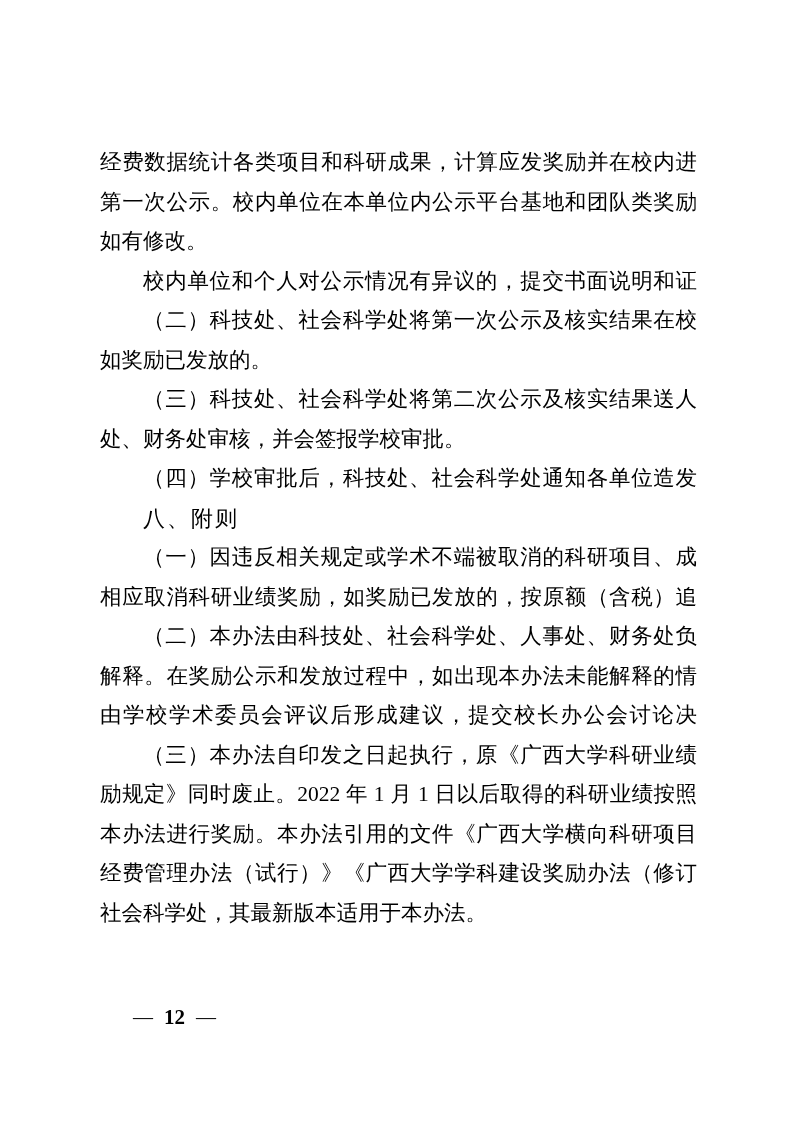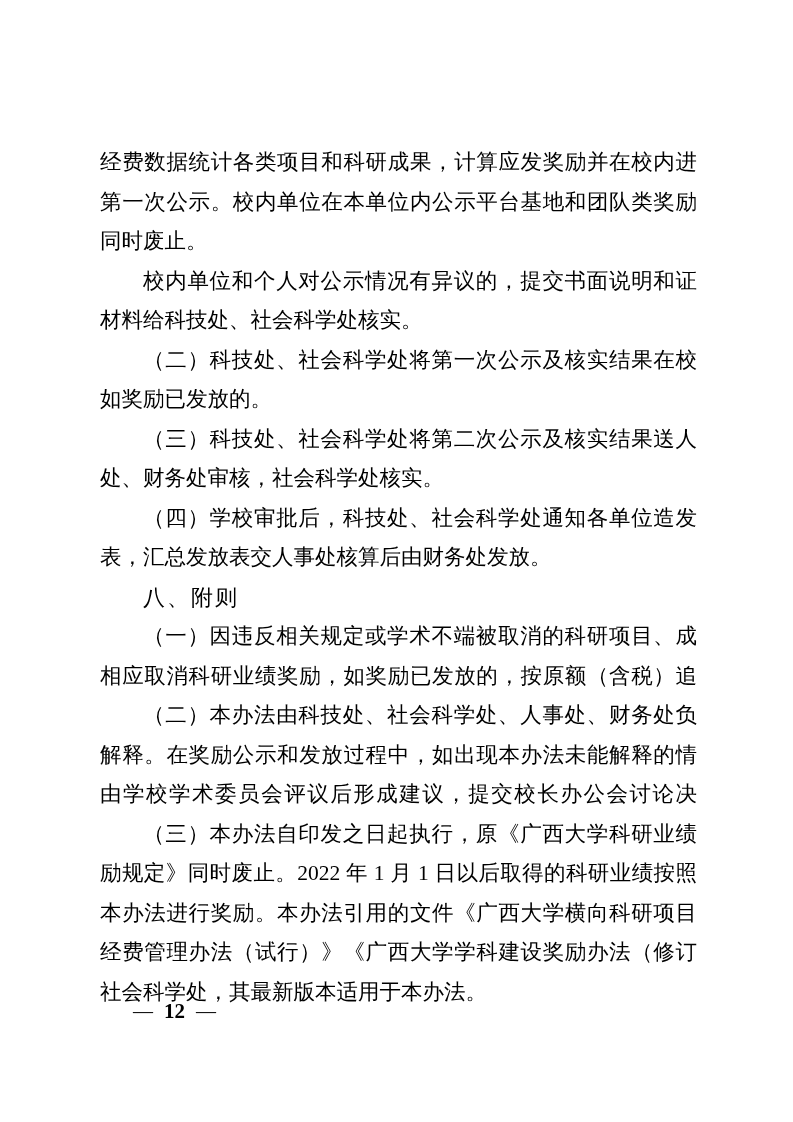"同时废止。" div.line { text: 同时废止 -> 如有修改 }
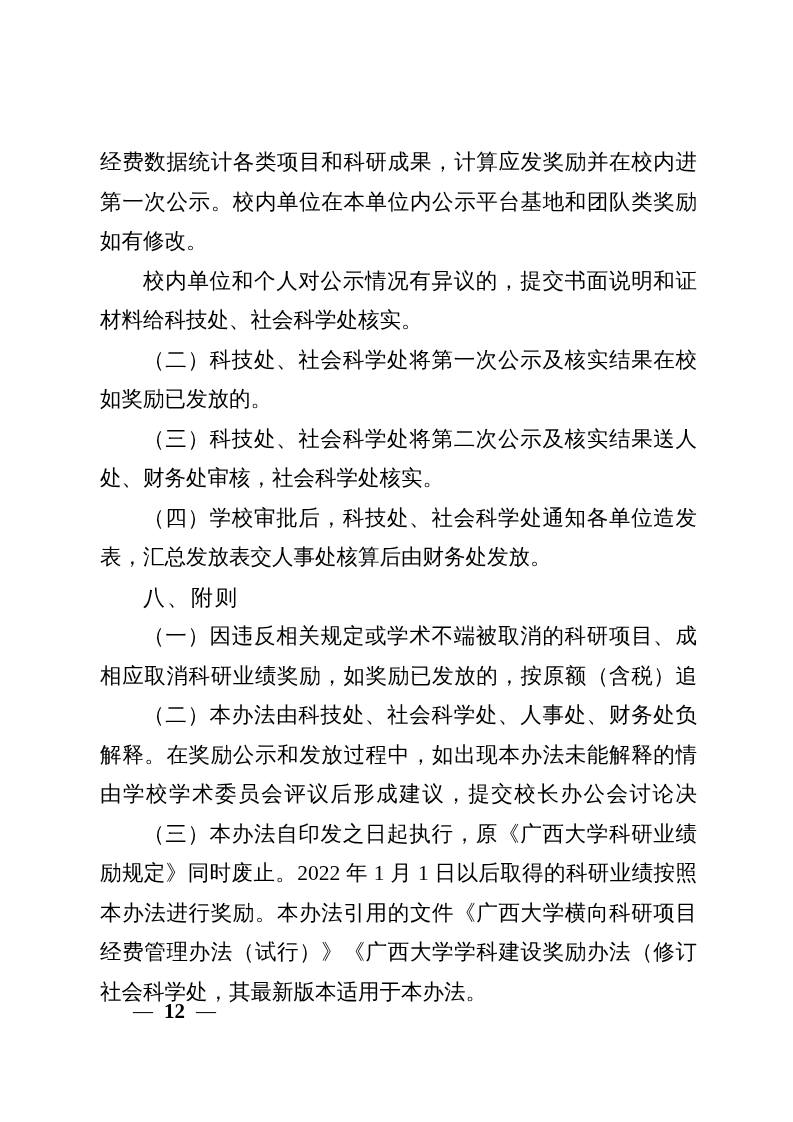"材料给科技处、社会科学处核实。" div.line { html: <div>材料给科技处、社会科学处核实。</div> -> none }
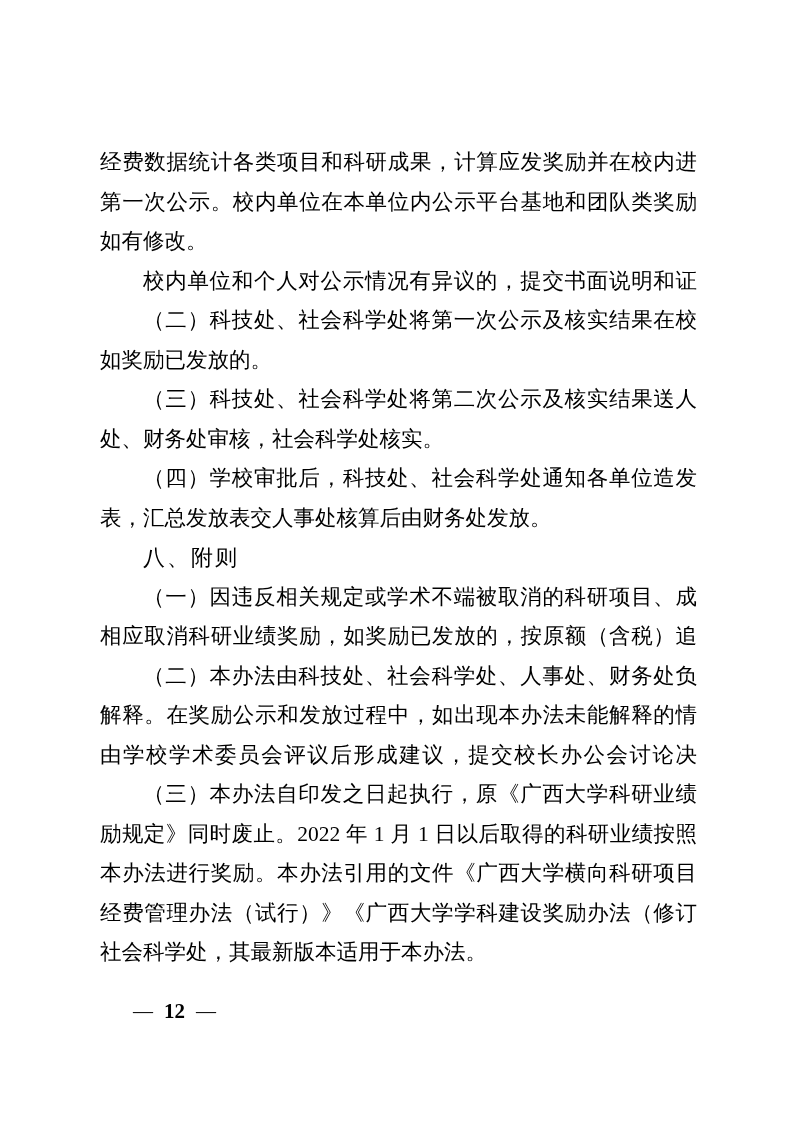"处、财务处审核，社会科学处核实。" div.line { text: 社会科学处核实 -> 并会签报学校审批 }
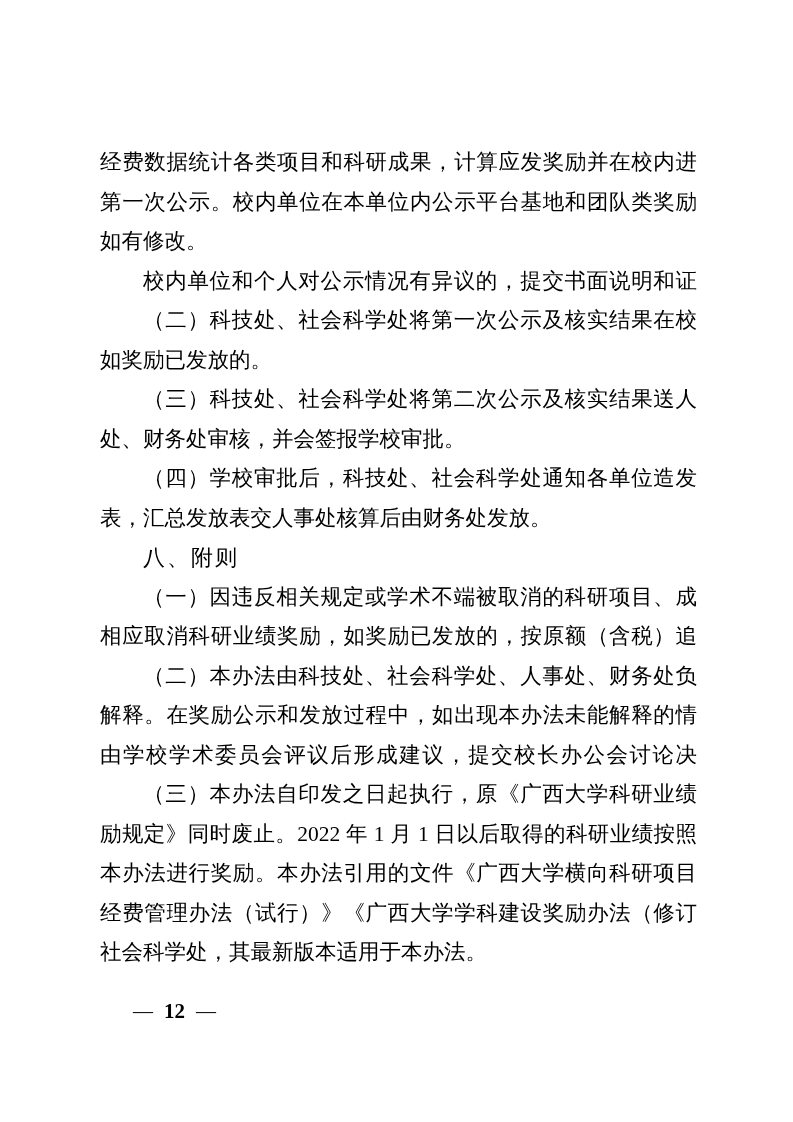"表，汇总发放表交人事处核算后由财务处发放。" div.line { html: <div>表，汇总发放表交人事处核算后由财务处发放。</div> -> none }
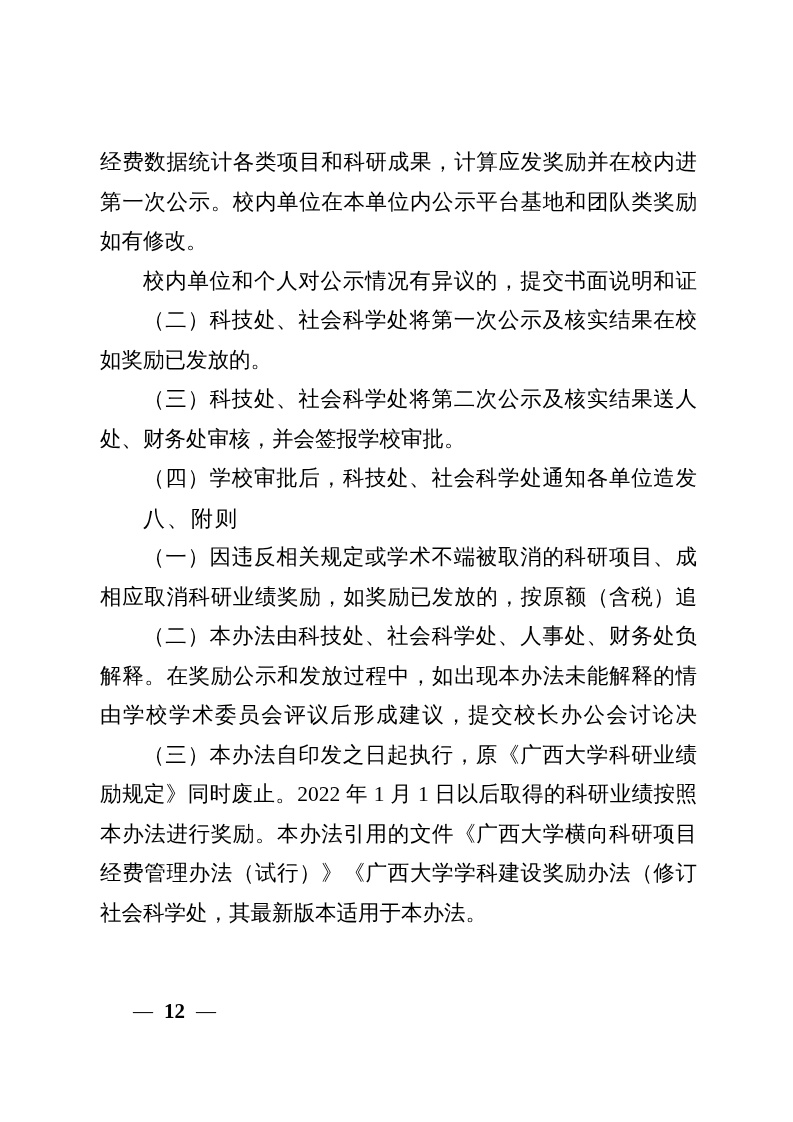"— 12 —" .footer { line-height: 22px -> 34px }
